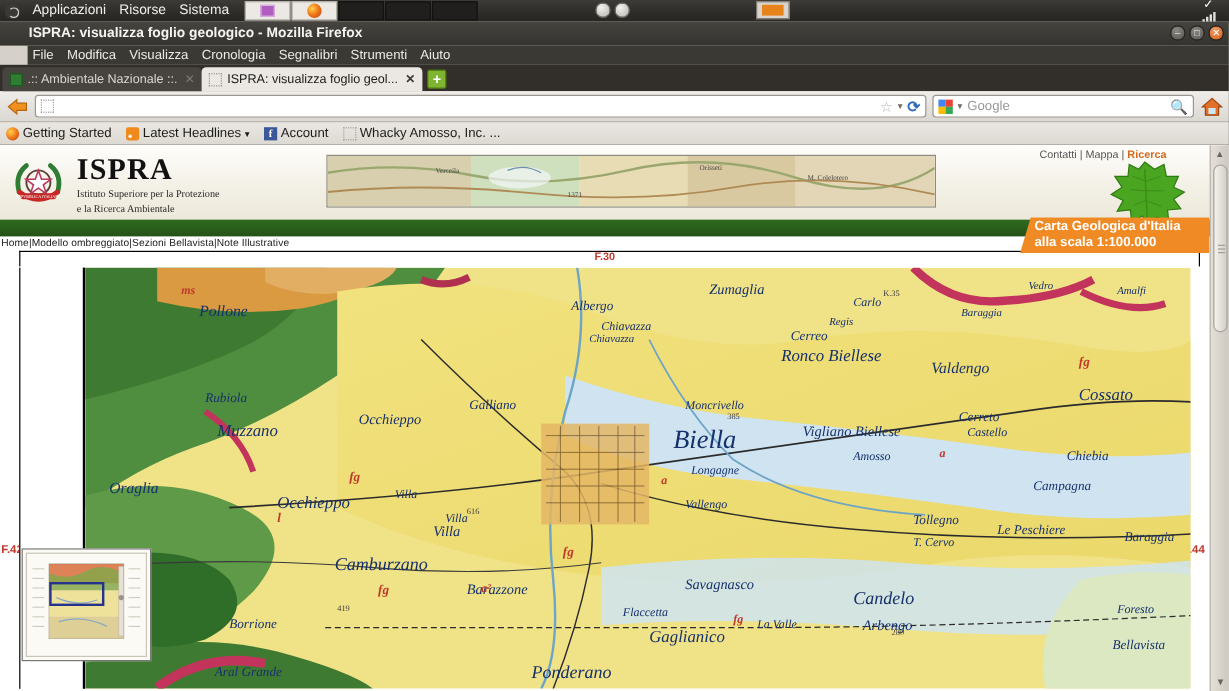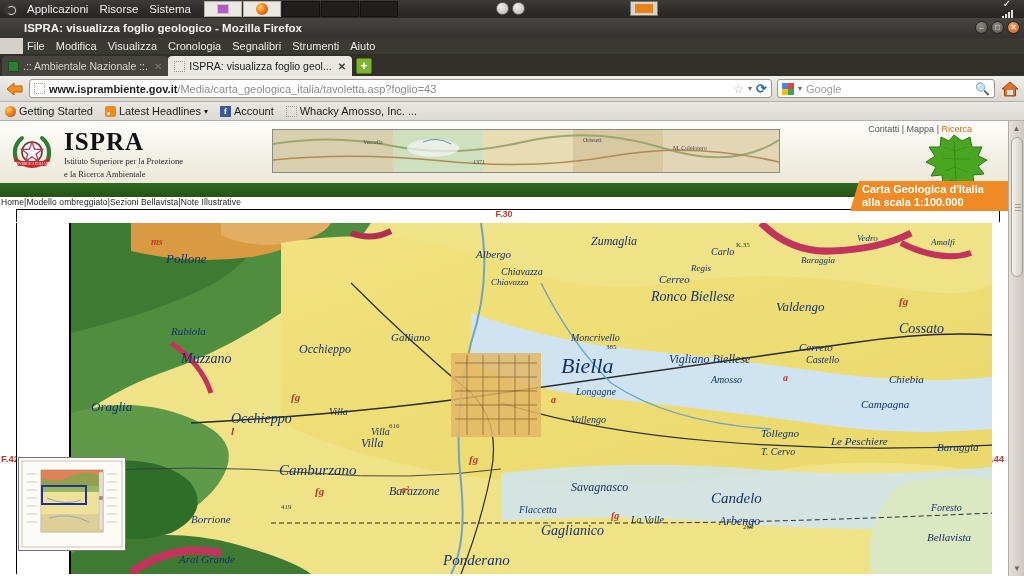"www.isprambiente.gov.it/Media/carta_geol" span.url-text { html: <span><b>www.isprambiente.gov.it</b><span>/Media/carta_geologica_italia/tavoletta.asp?foglio=43</span></span> -> none }
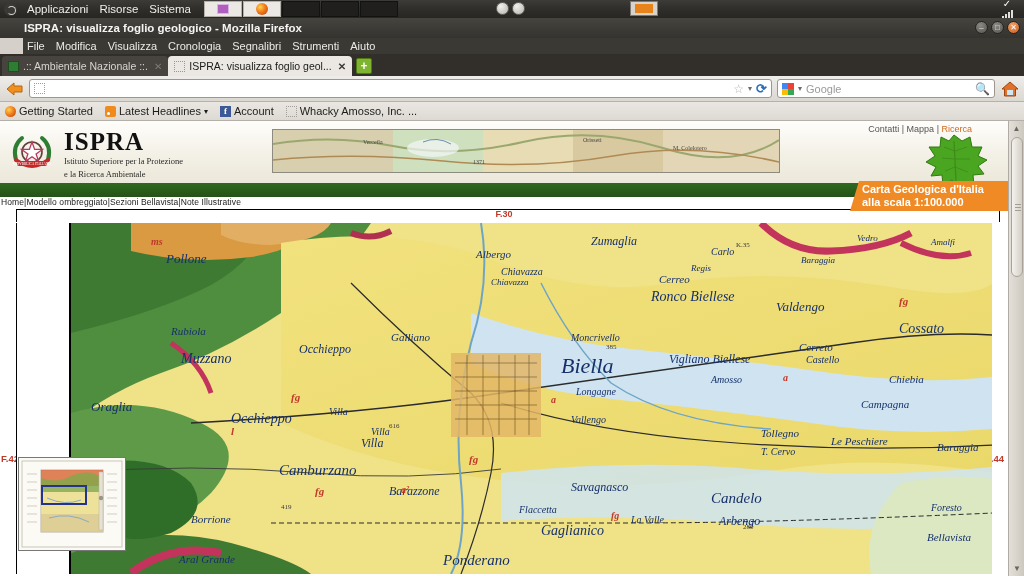"Ricerca" .hdr-links a.ric { font-weight: normal -> bold }
